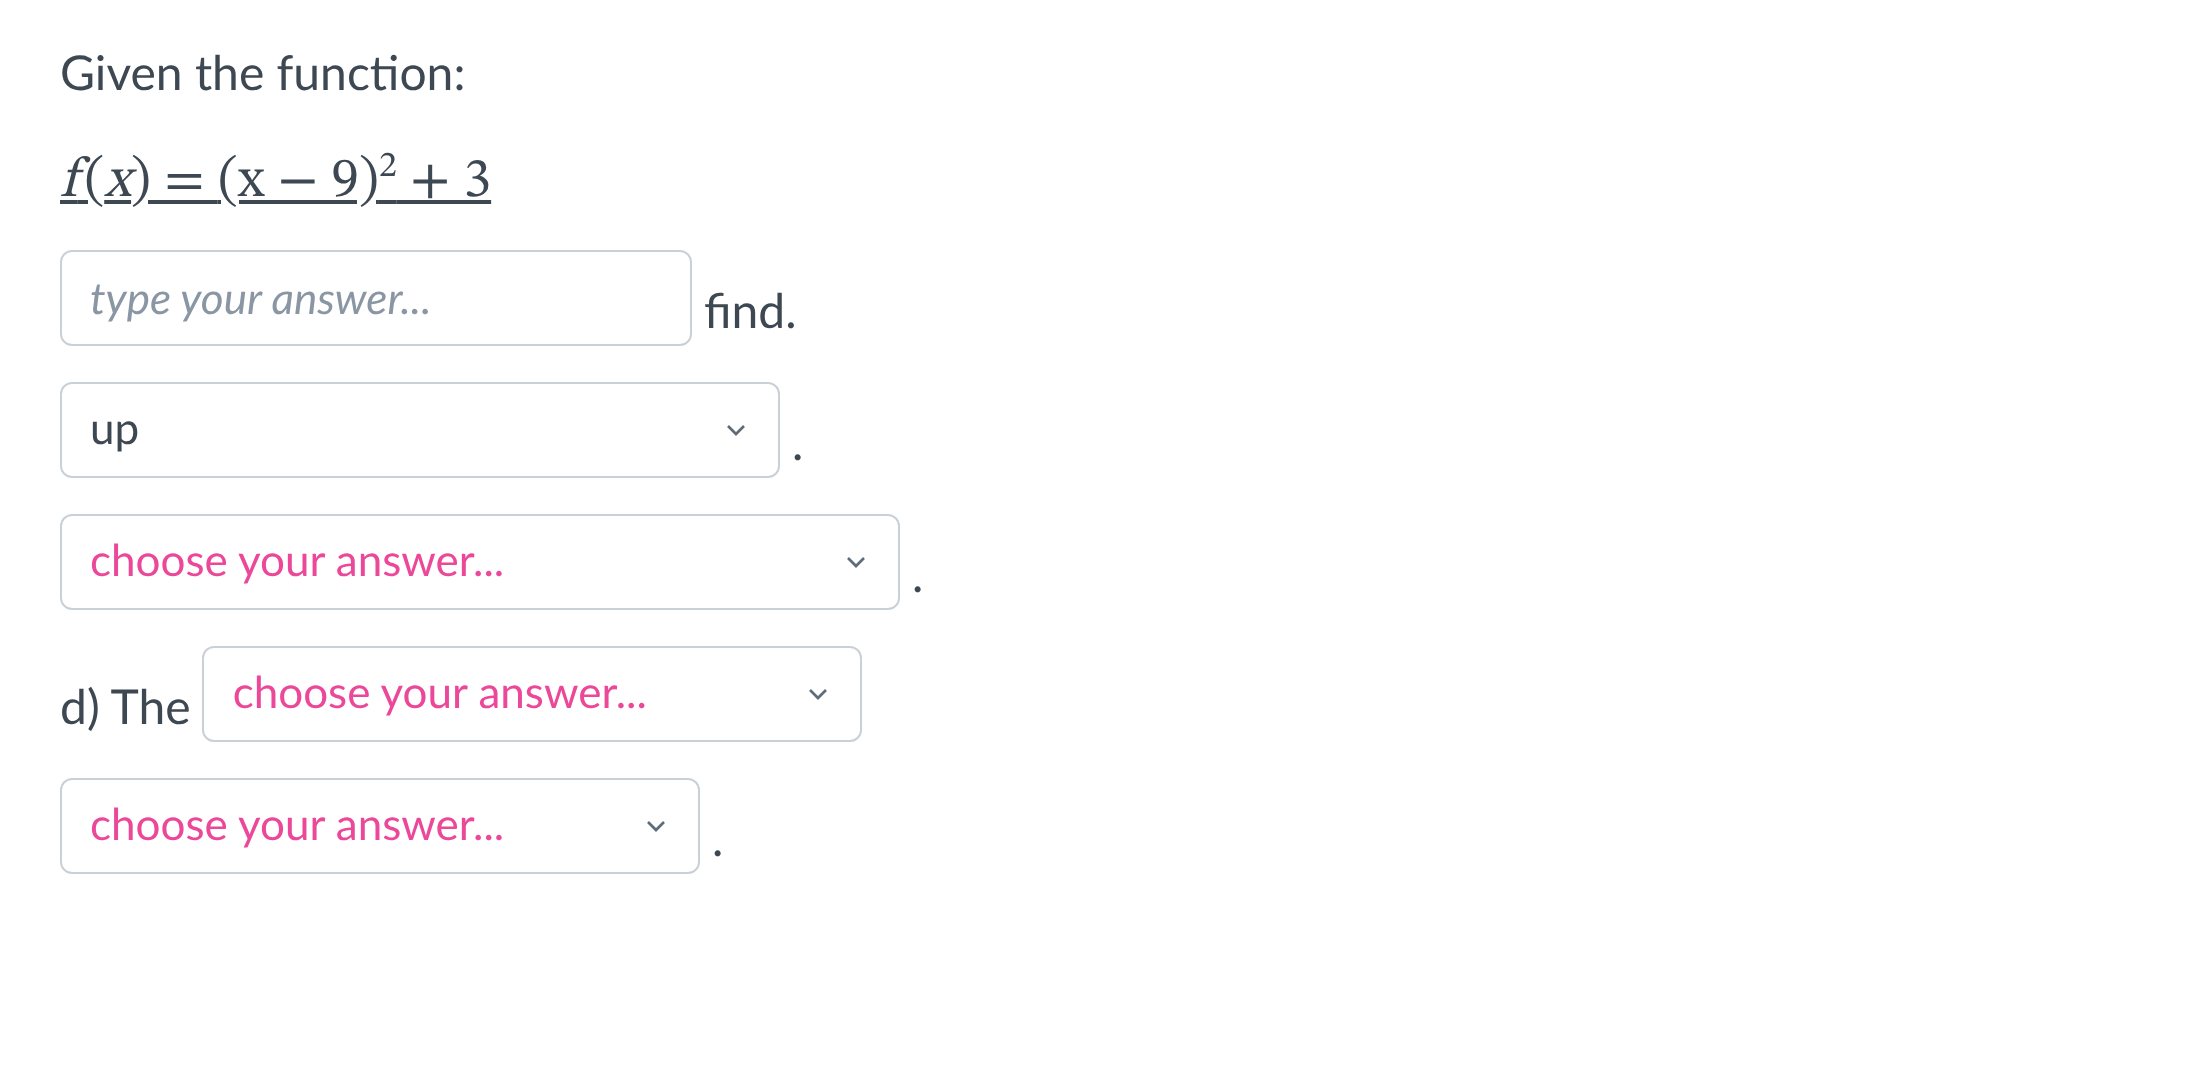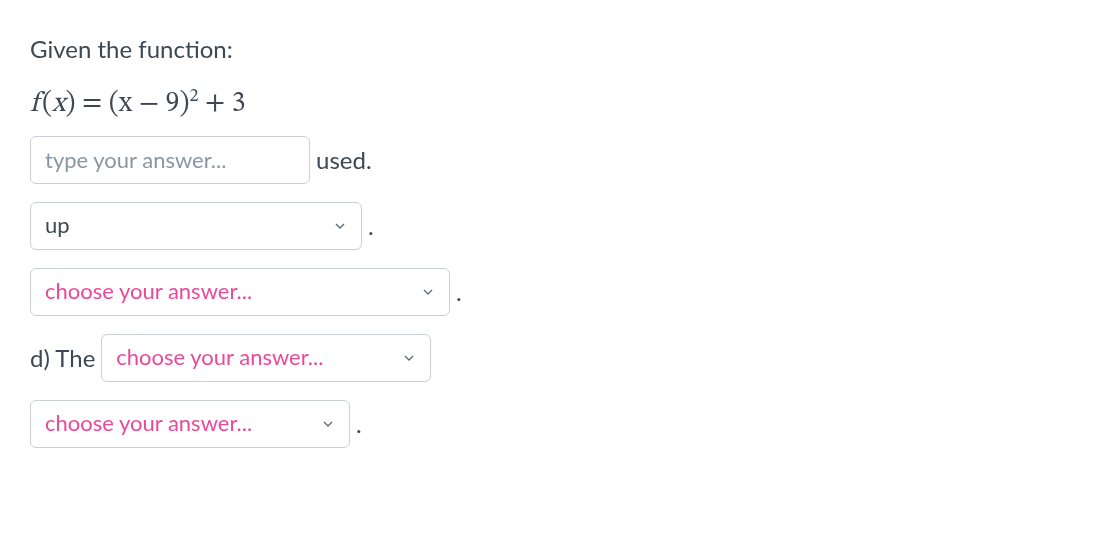"Given the function:" .row { align-items: center -> flex-end; margin-top: 12px -> none }
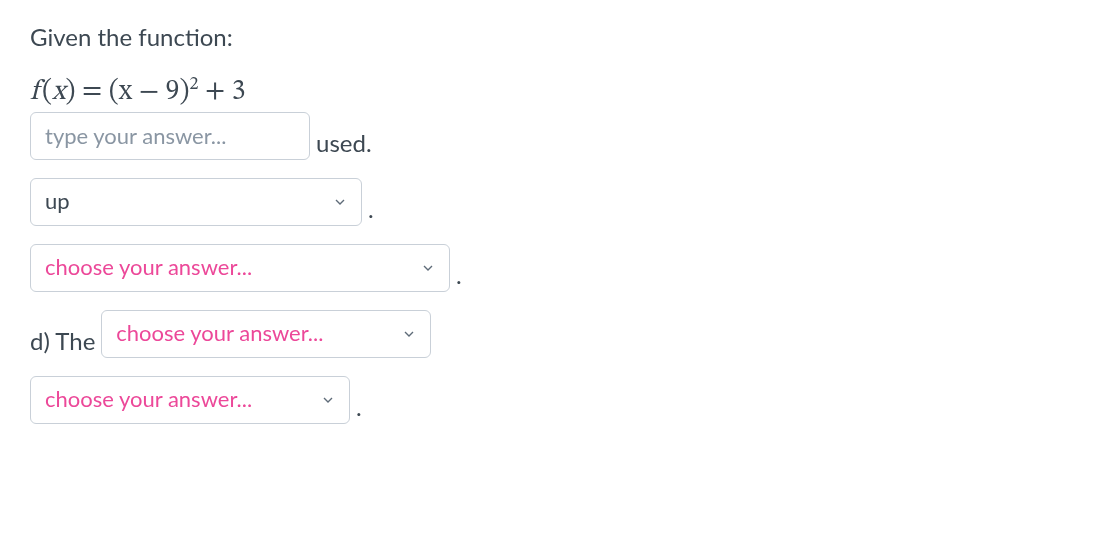"f (x) = (x −" .formula { margin-bottom: none -> 14px; text-decoration: none -> underline }
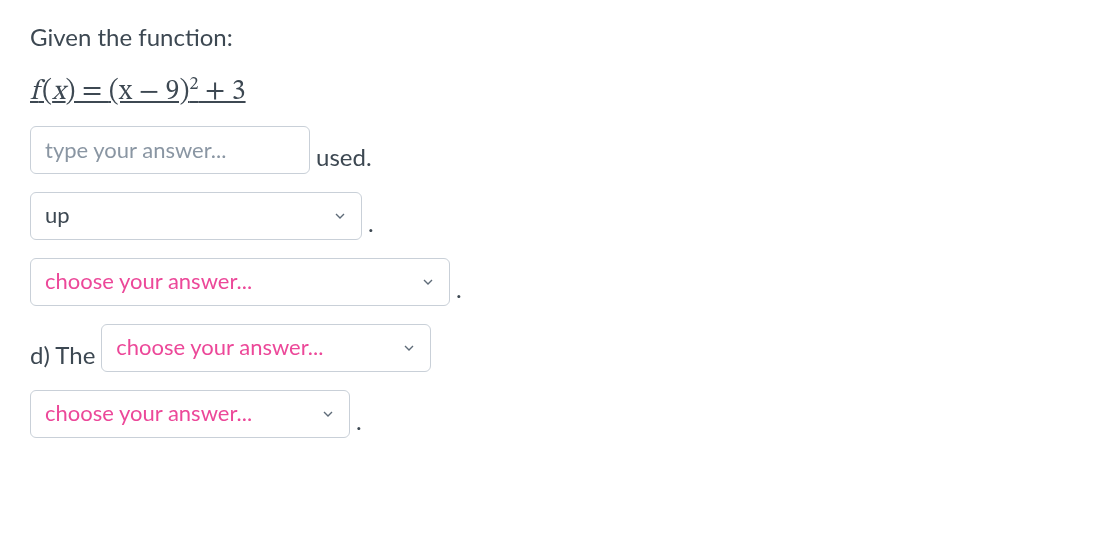"type your answer..." .w-280 { font-style: none -> italic; width: 280px -> 316px }
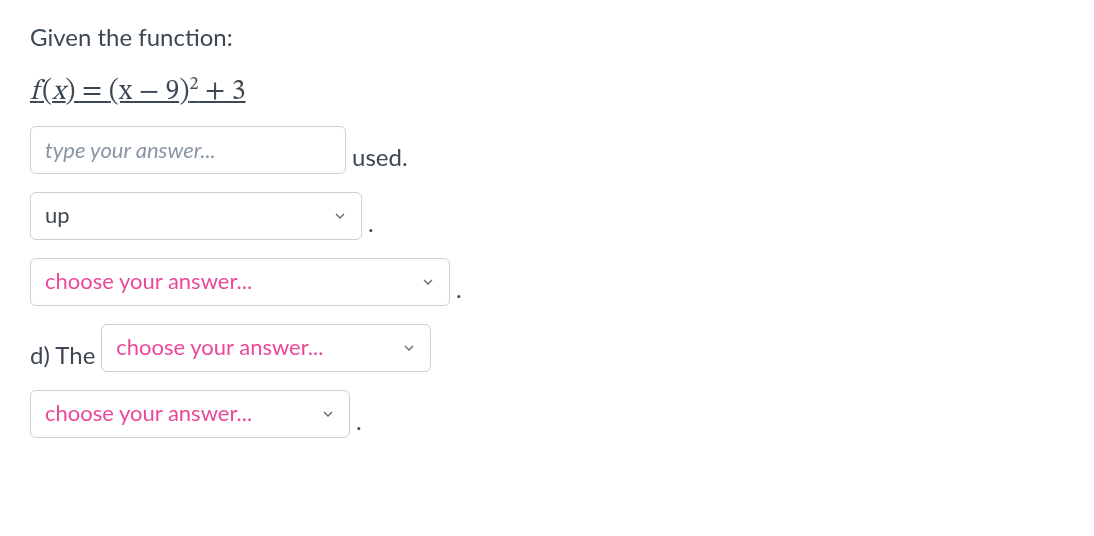"used." span { text: used -> find }
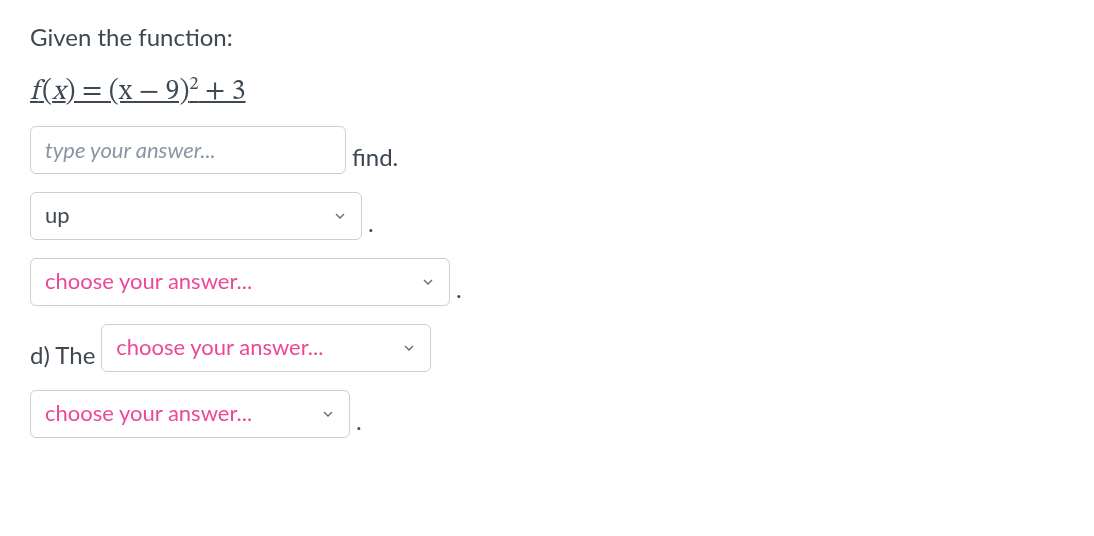"up" .w-360 { width: 332px -> 360px }
